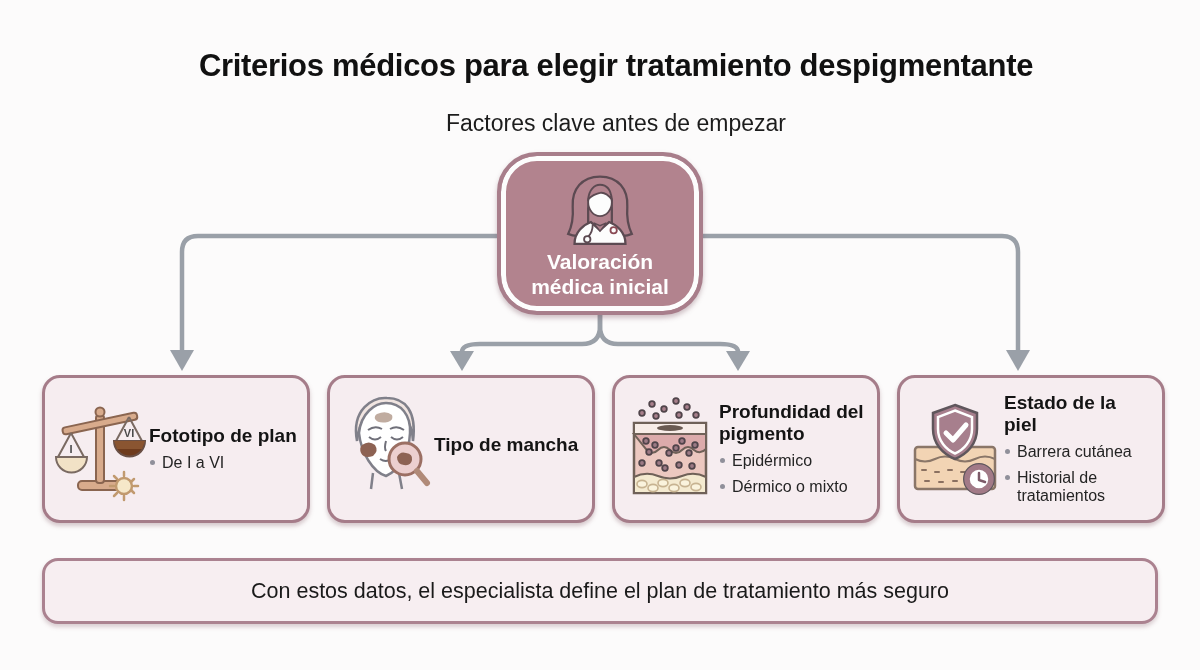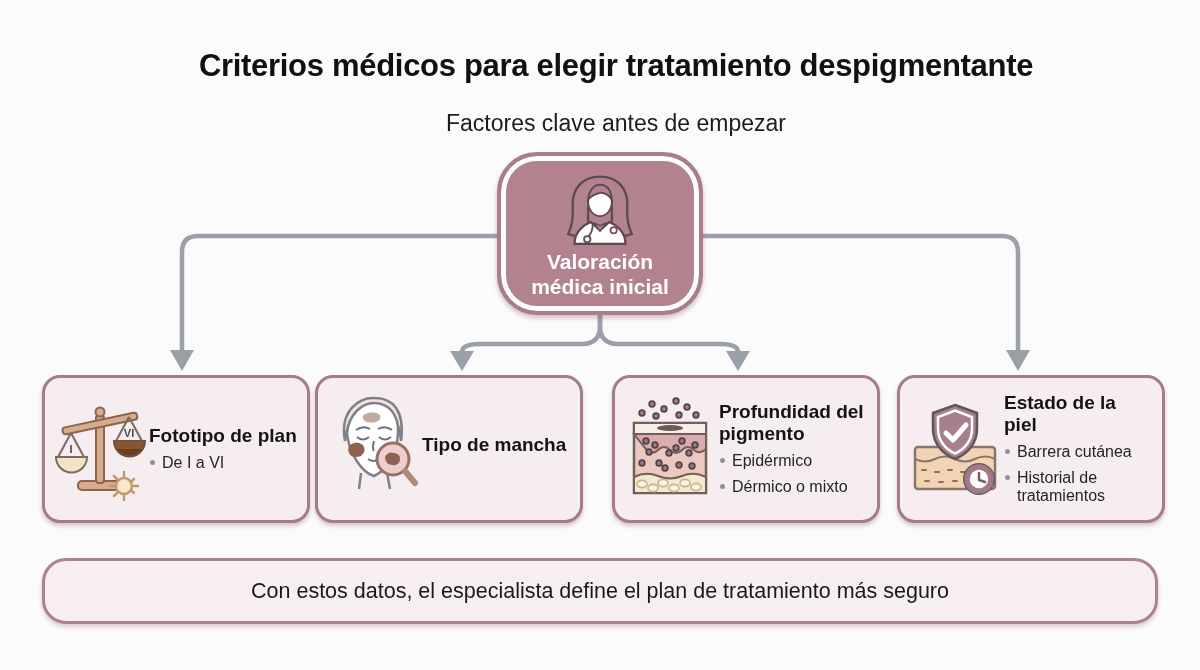"Tipo de mancha" div.card { left: 315px -> 327px }
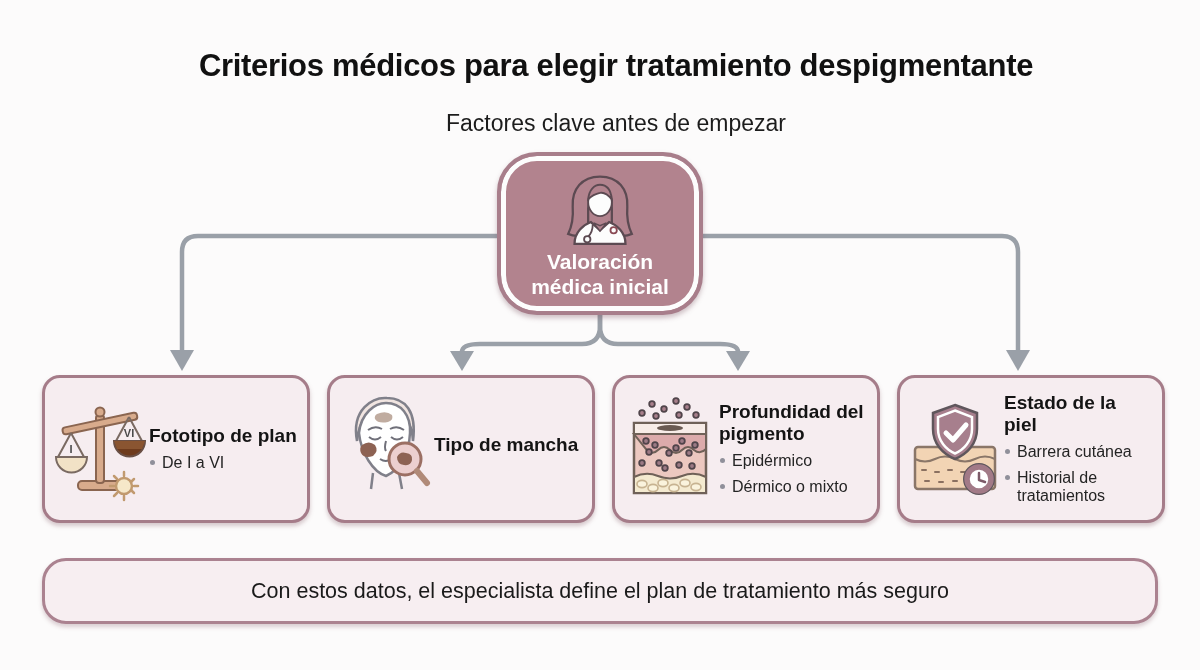"Con estos datos, el especialista" .footer-banner { border-radius: 24px -> 16px }
